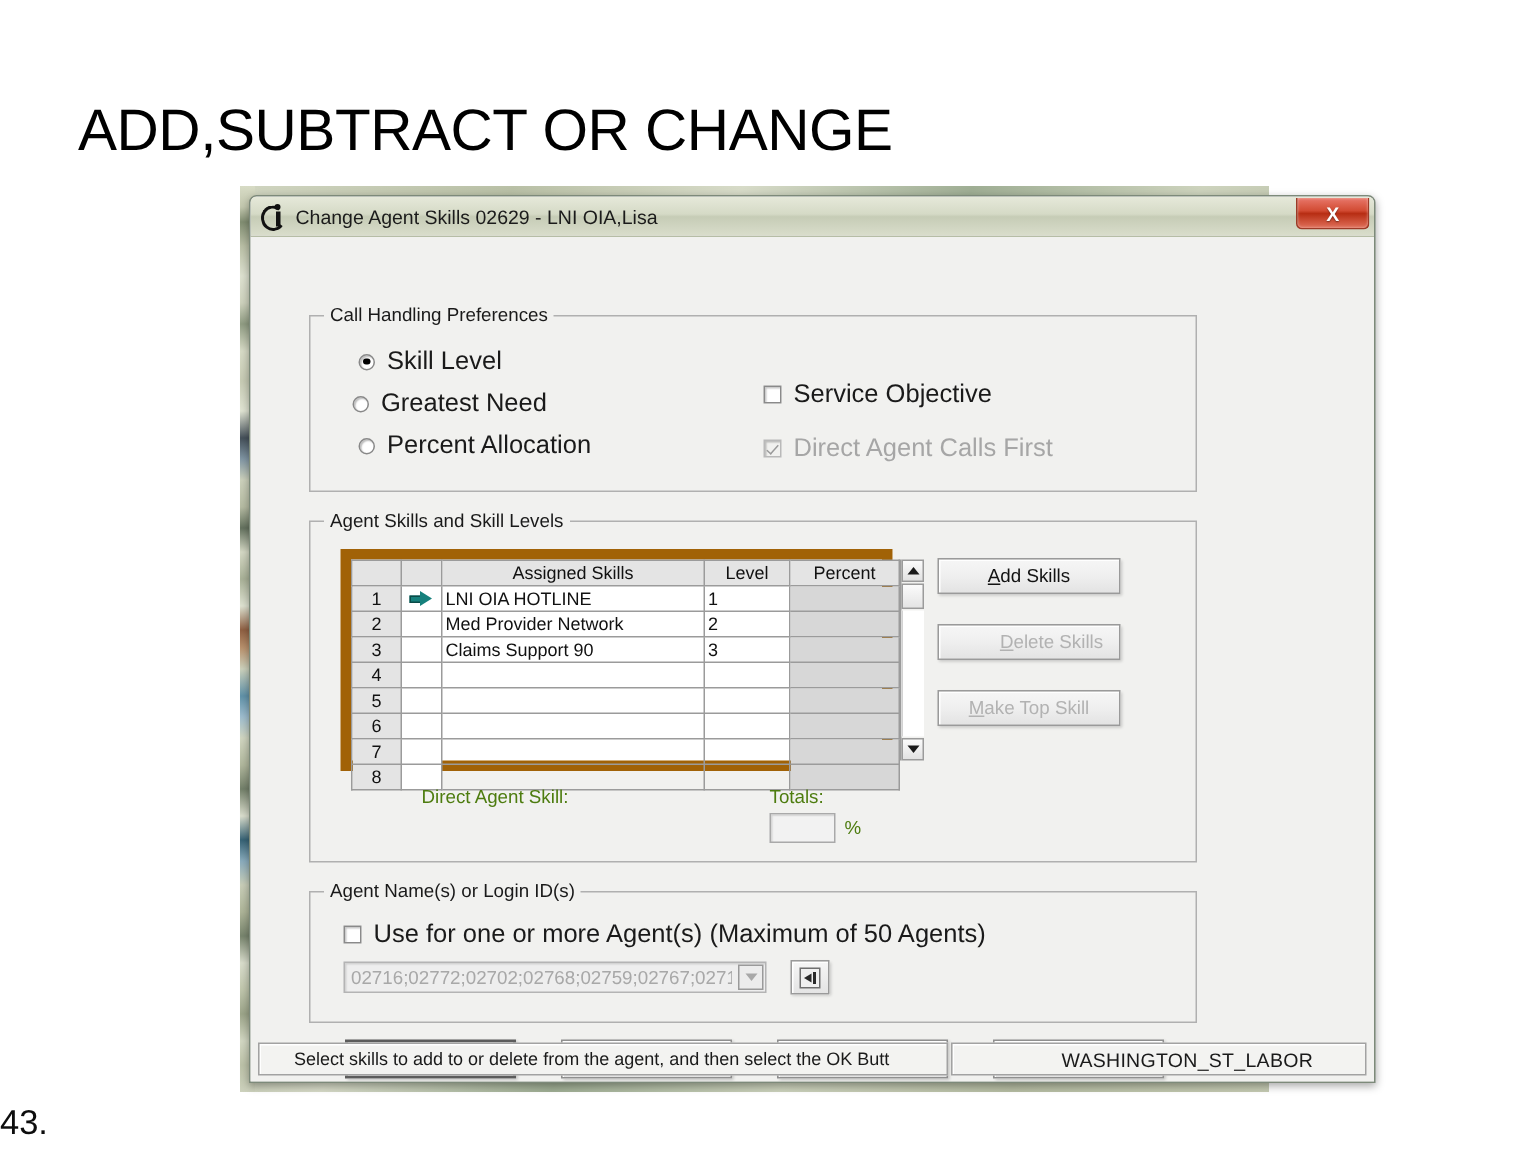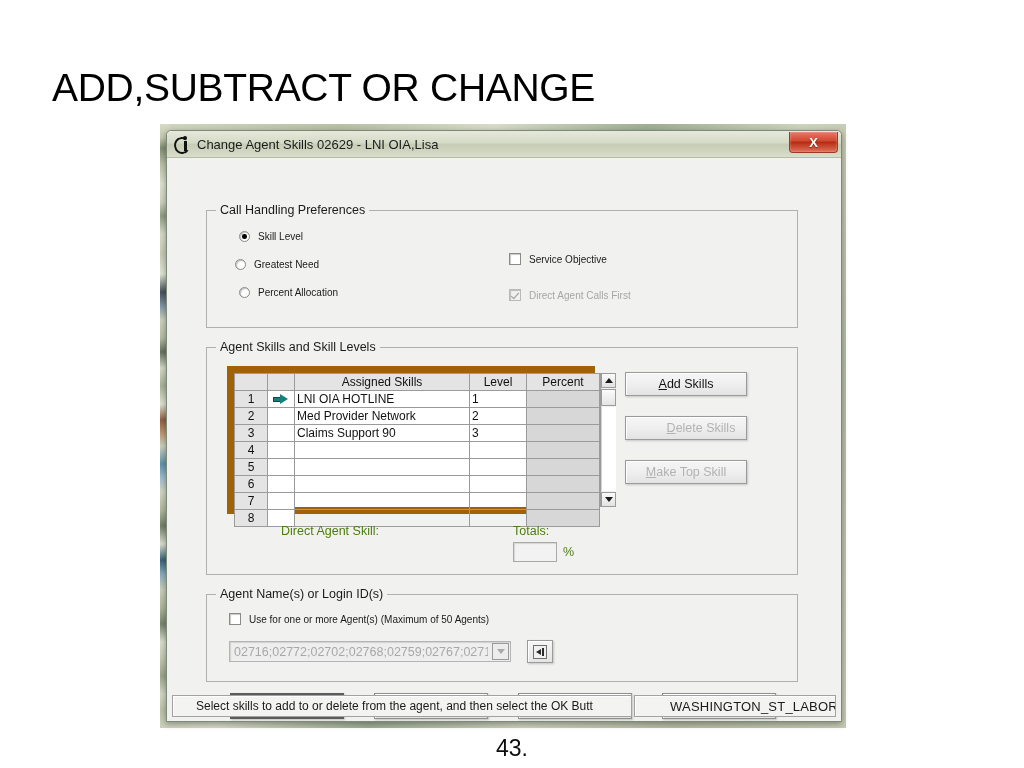"Change Agent Skills 02629 -" .dialog { width: 676px -> 751px }
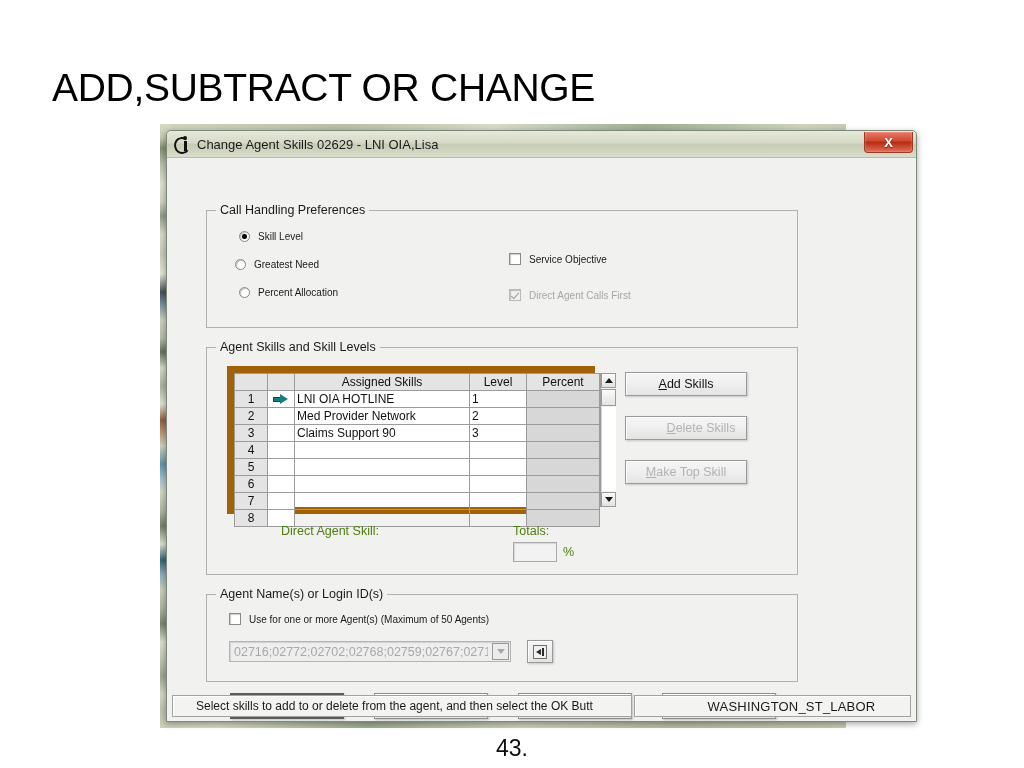"Skill Level" .opt { font-size: 10px -> 17px }
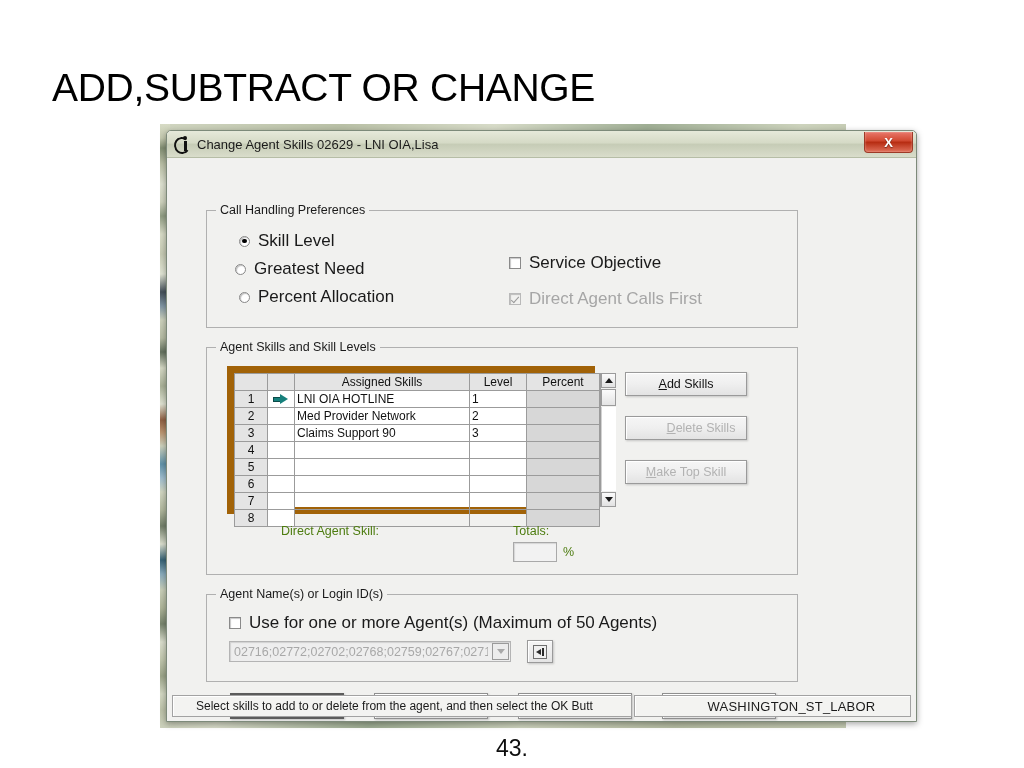"43." .slide-number { text-align: center -> none }
